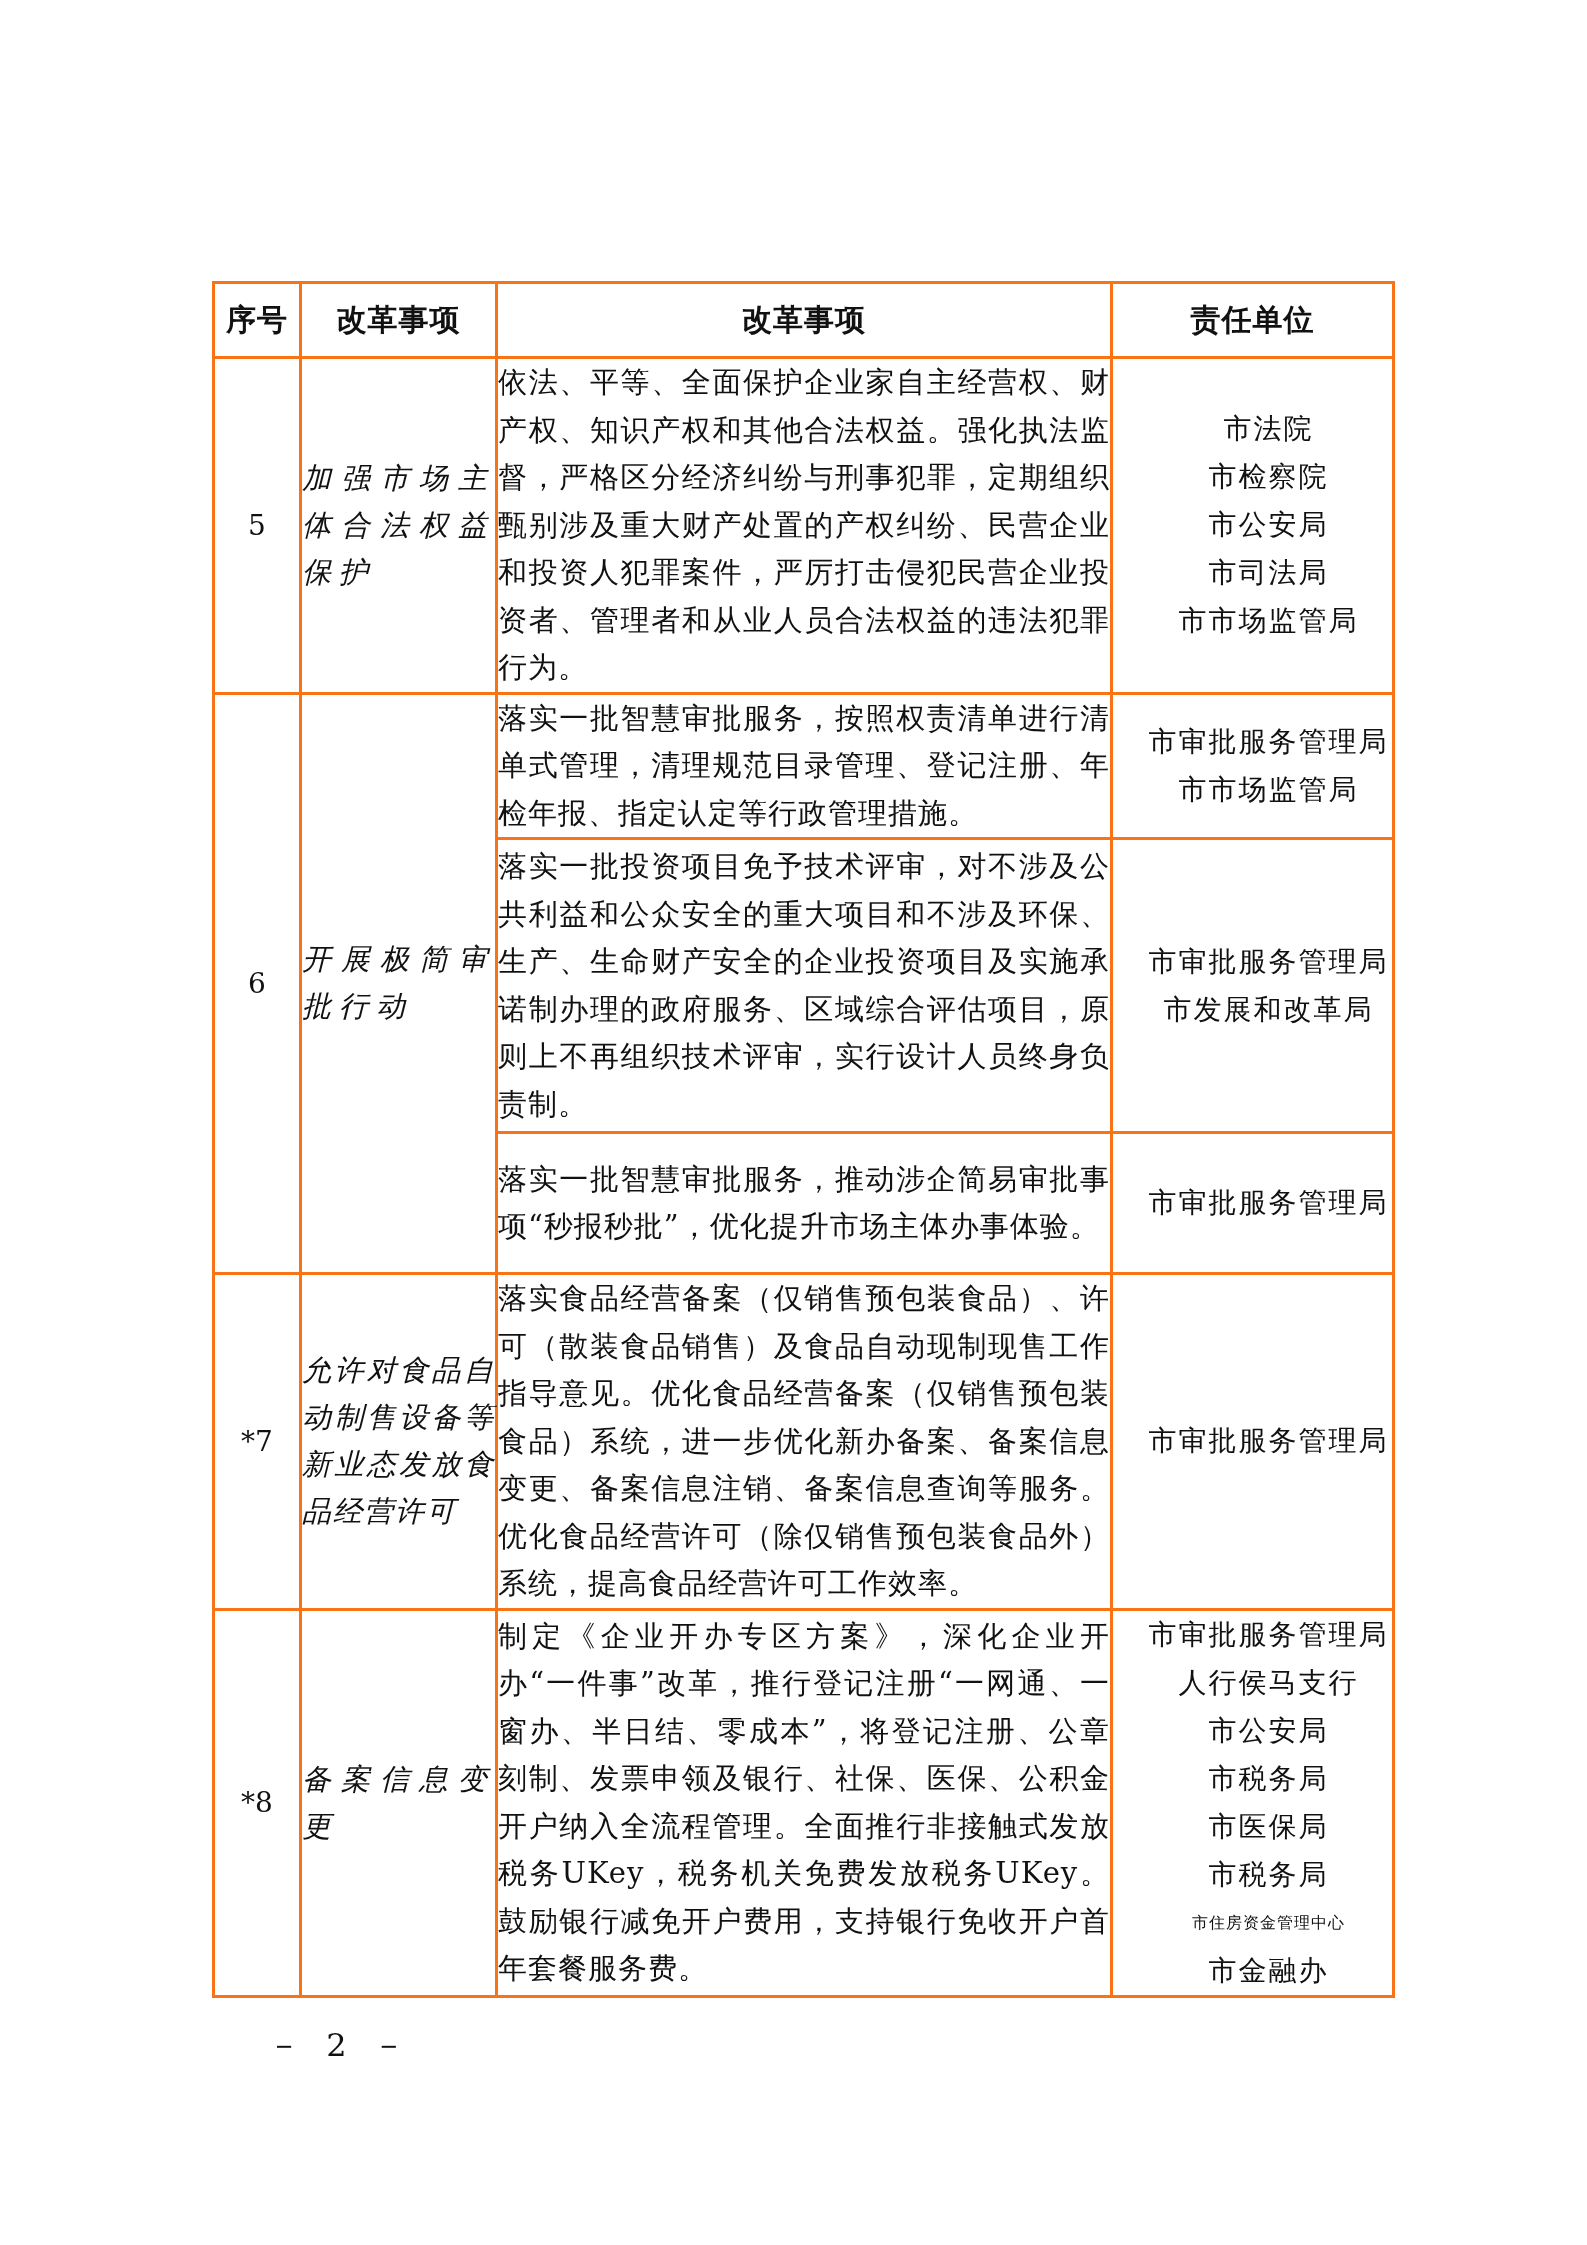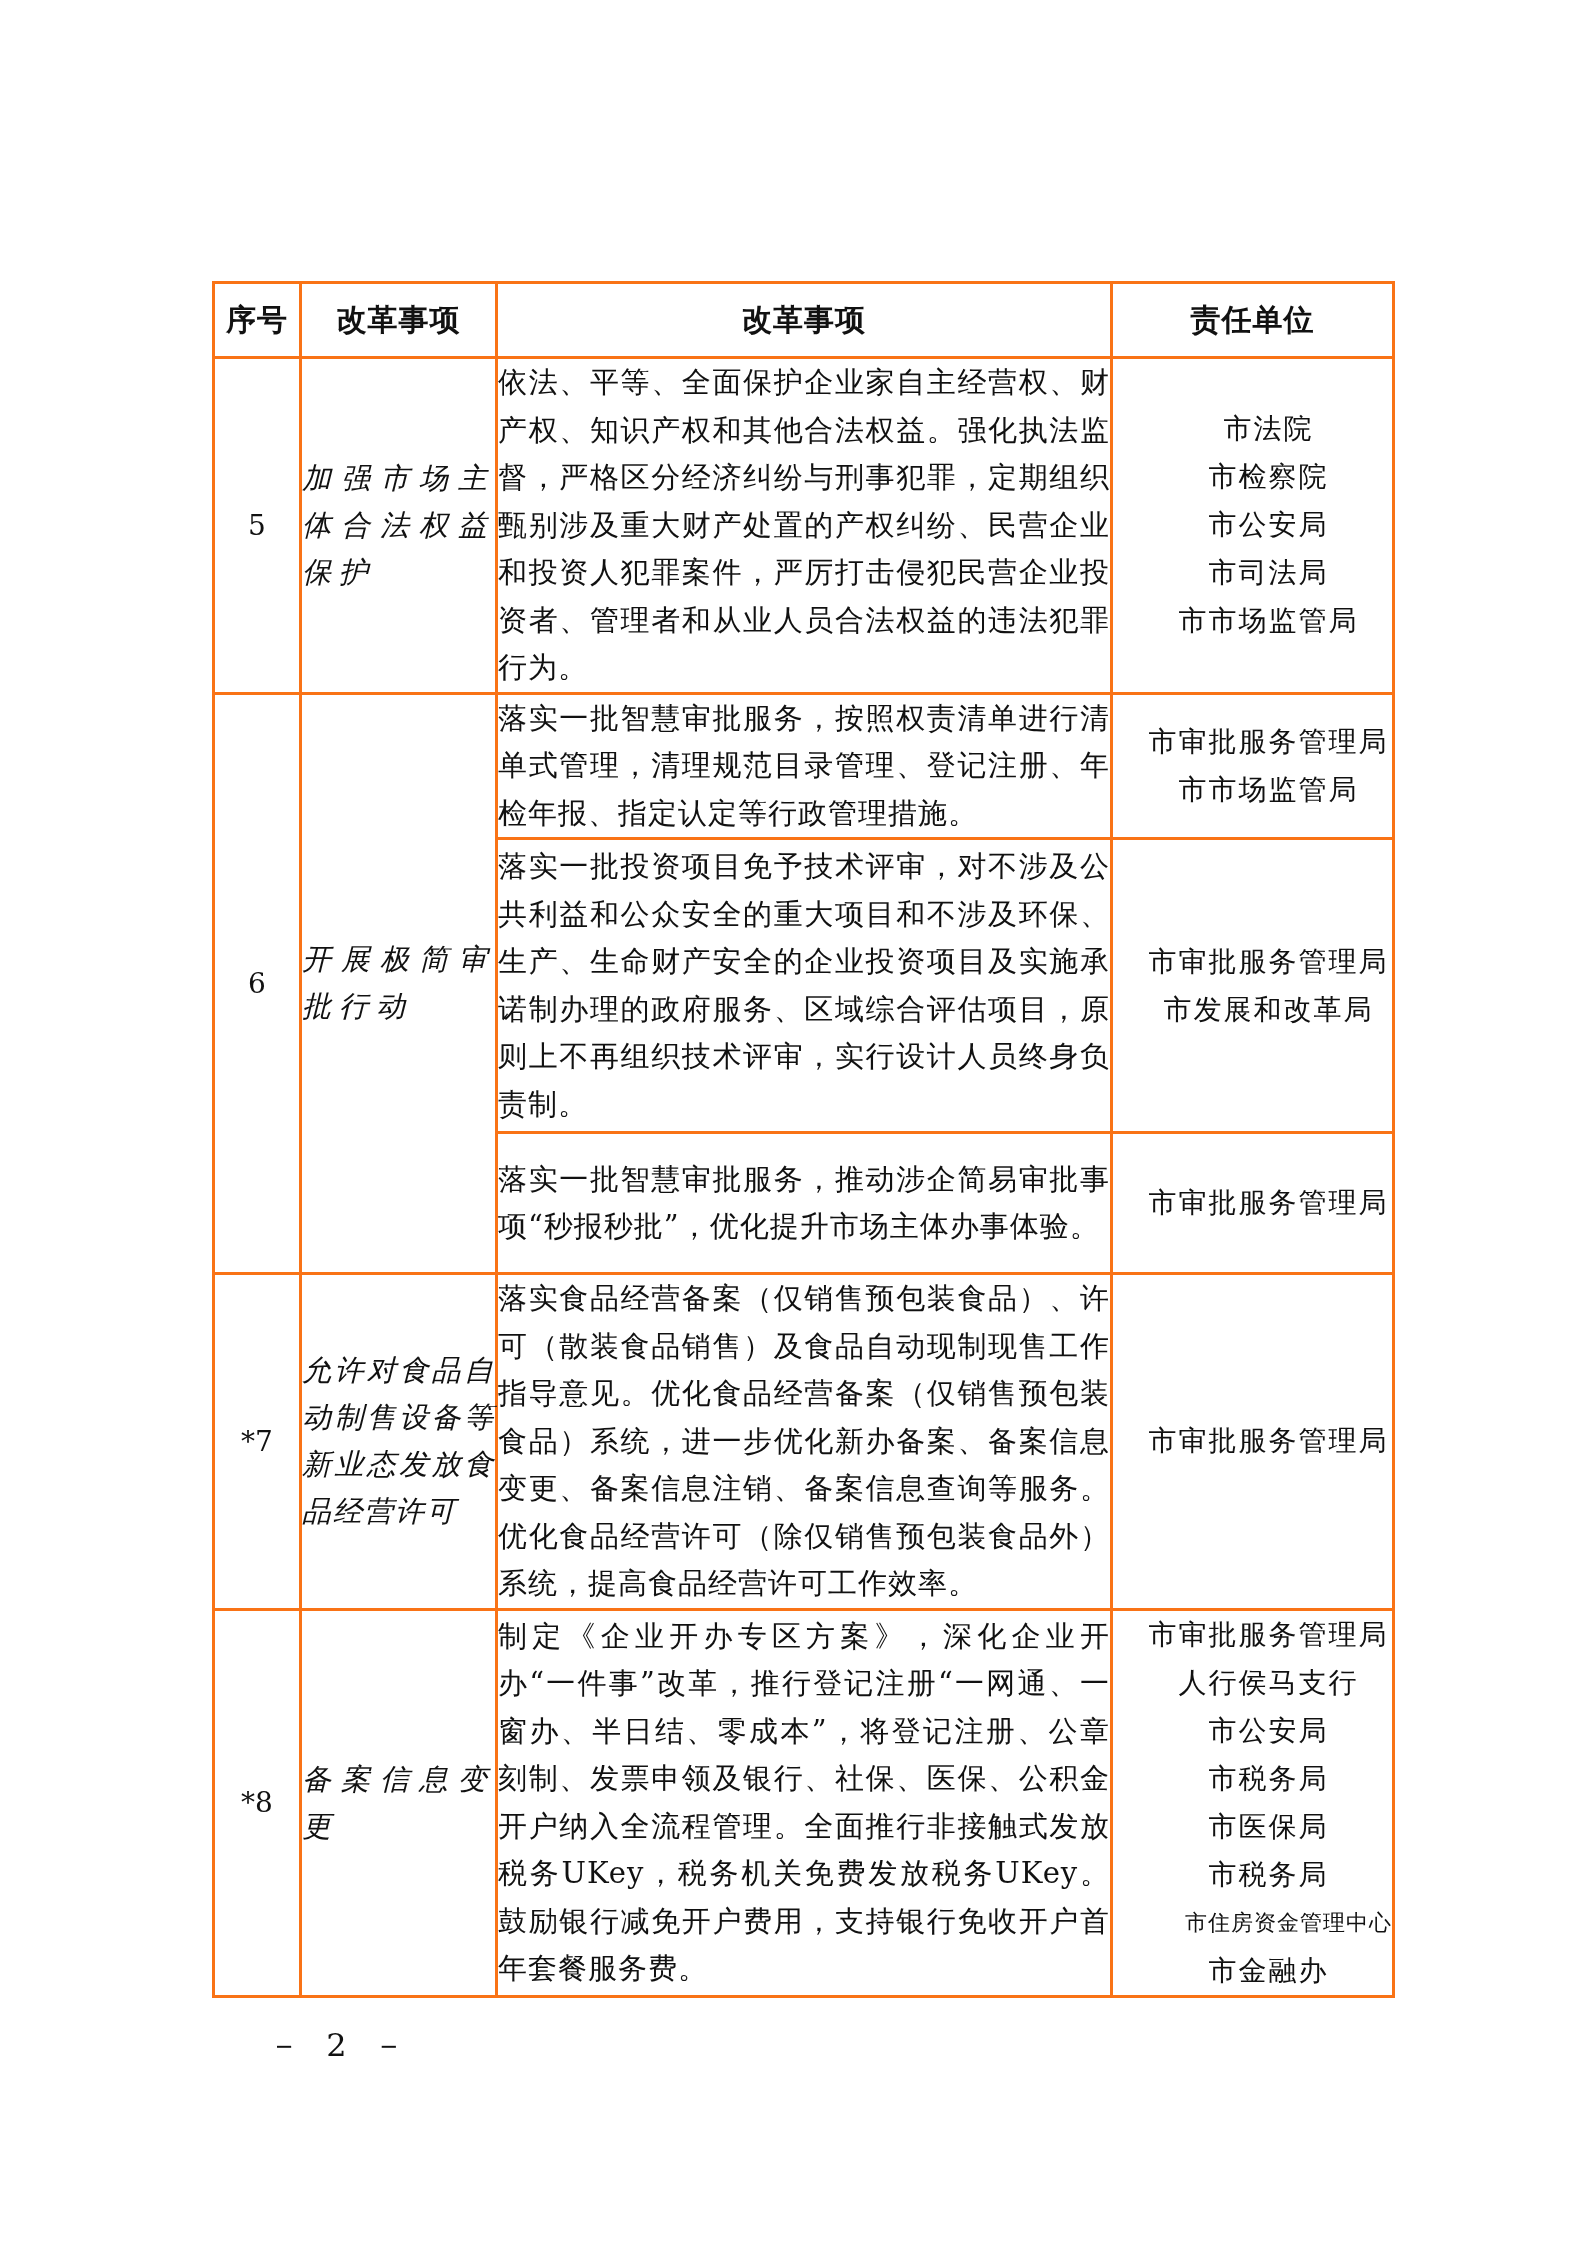"市住房资金管理中心" td.unit .u.small { font-size: 22px -> 16px; text-align: right -> none }
